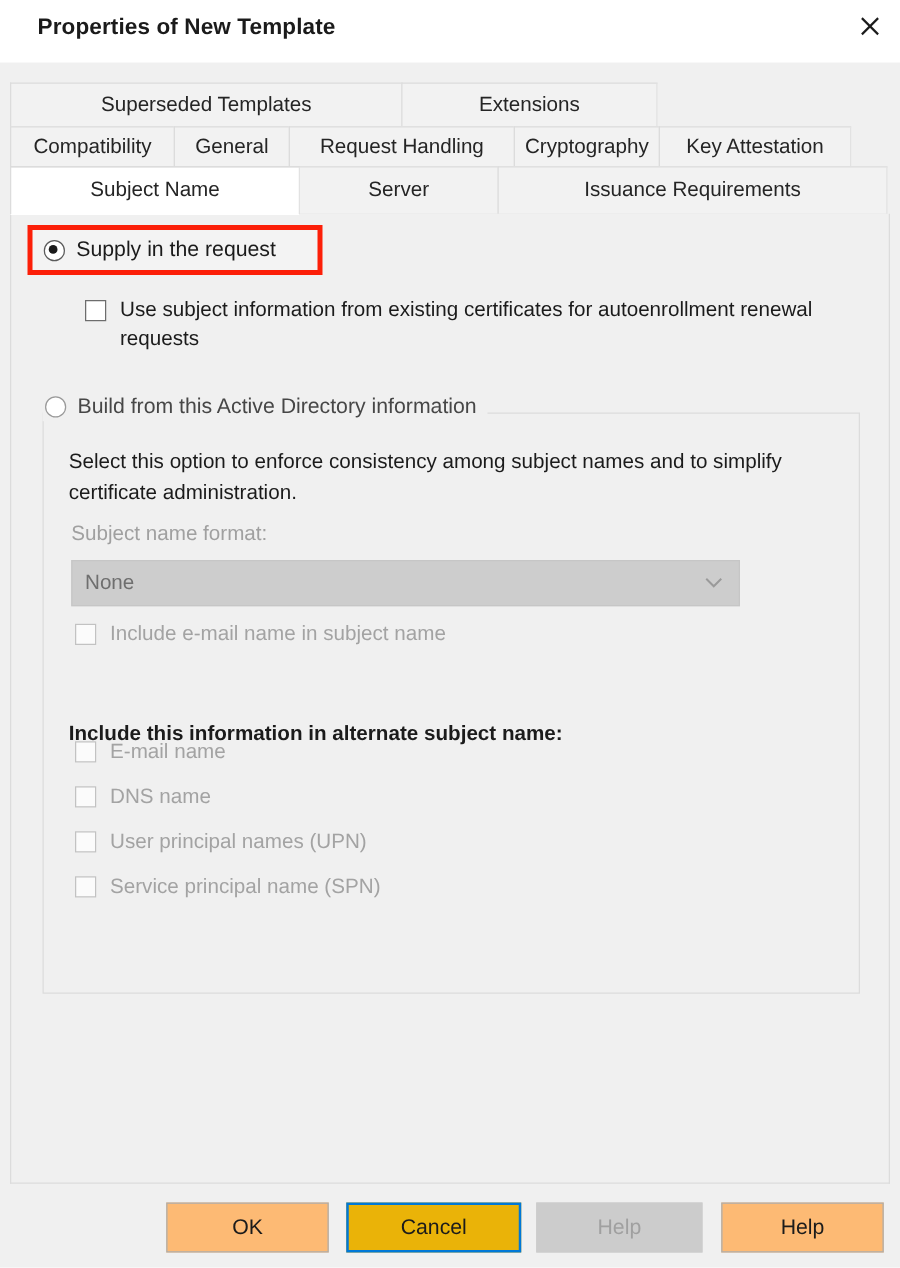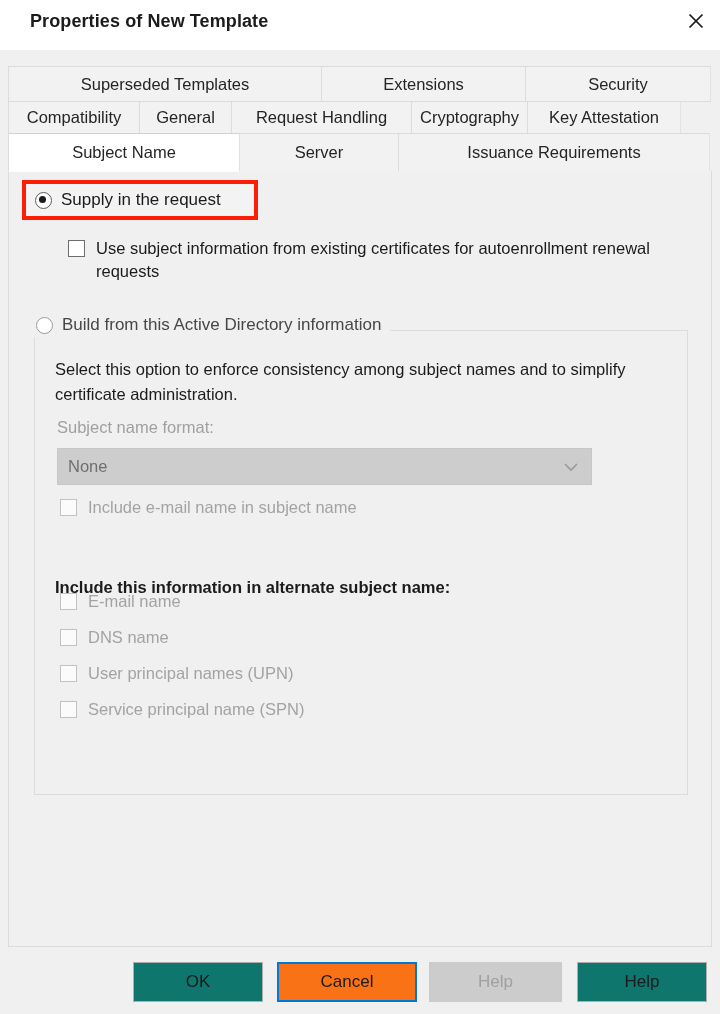"Security" div.tab { html: <div> <span>Security</span> </div> -> none }
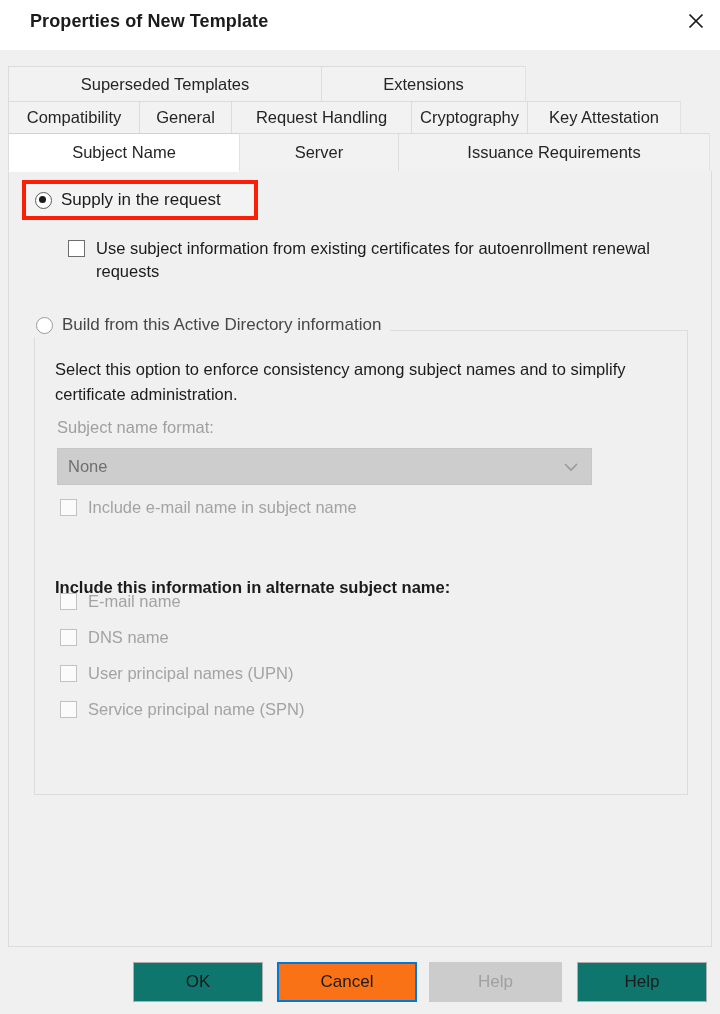"OK" .dlg-button { background: #0f766e -> #fdba74 }
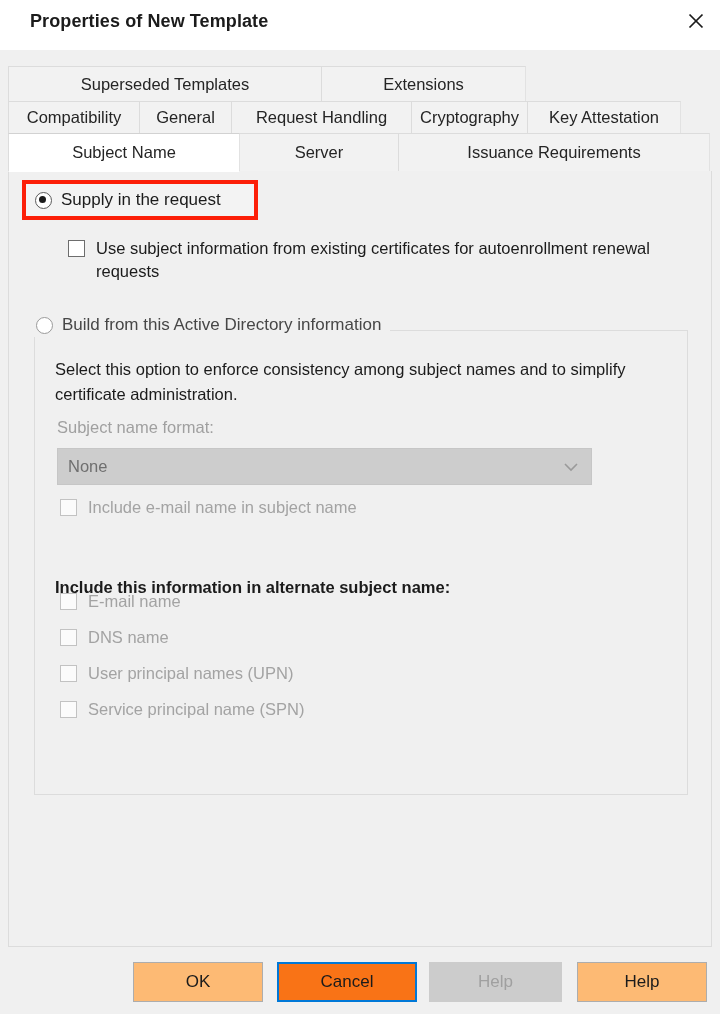"Cancel" .dlg-button.default-focus { background: #f97316 -> #eab308 }
